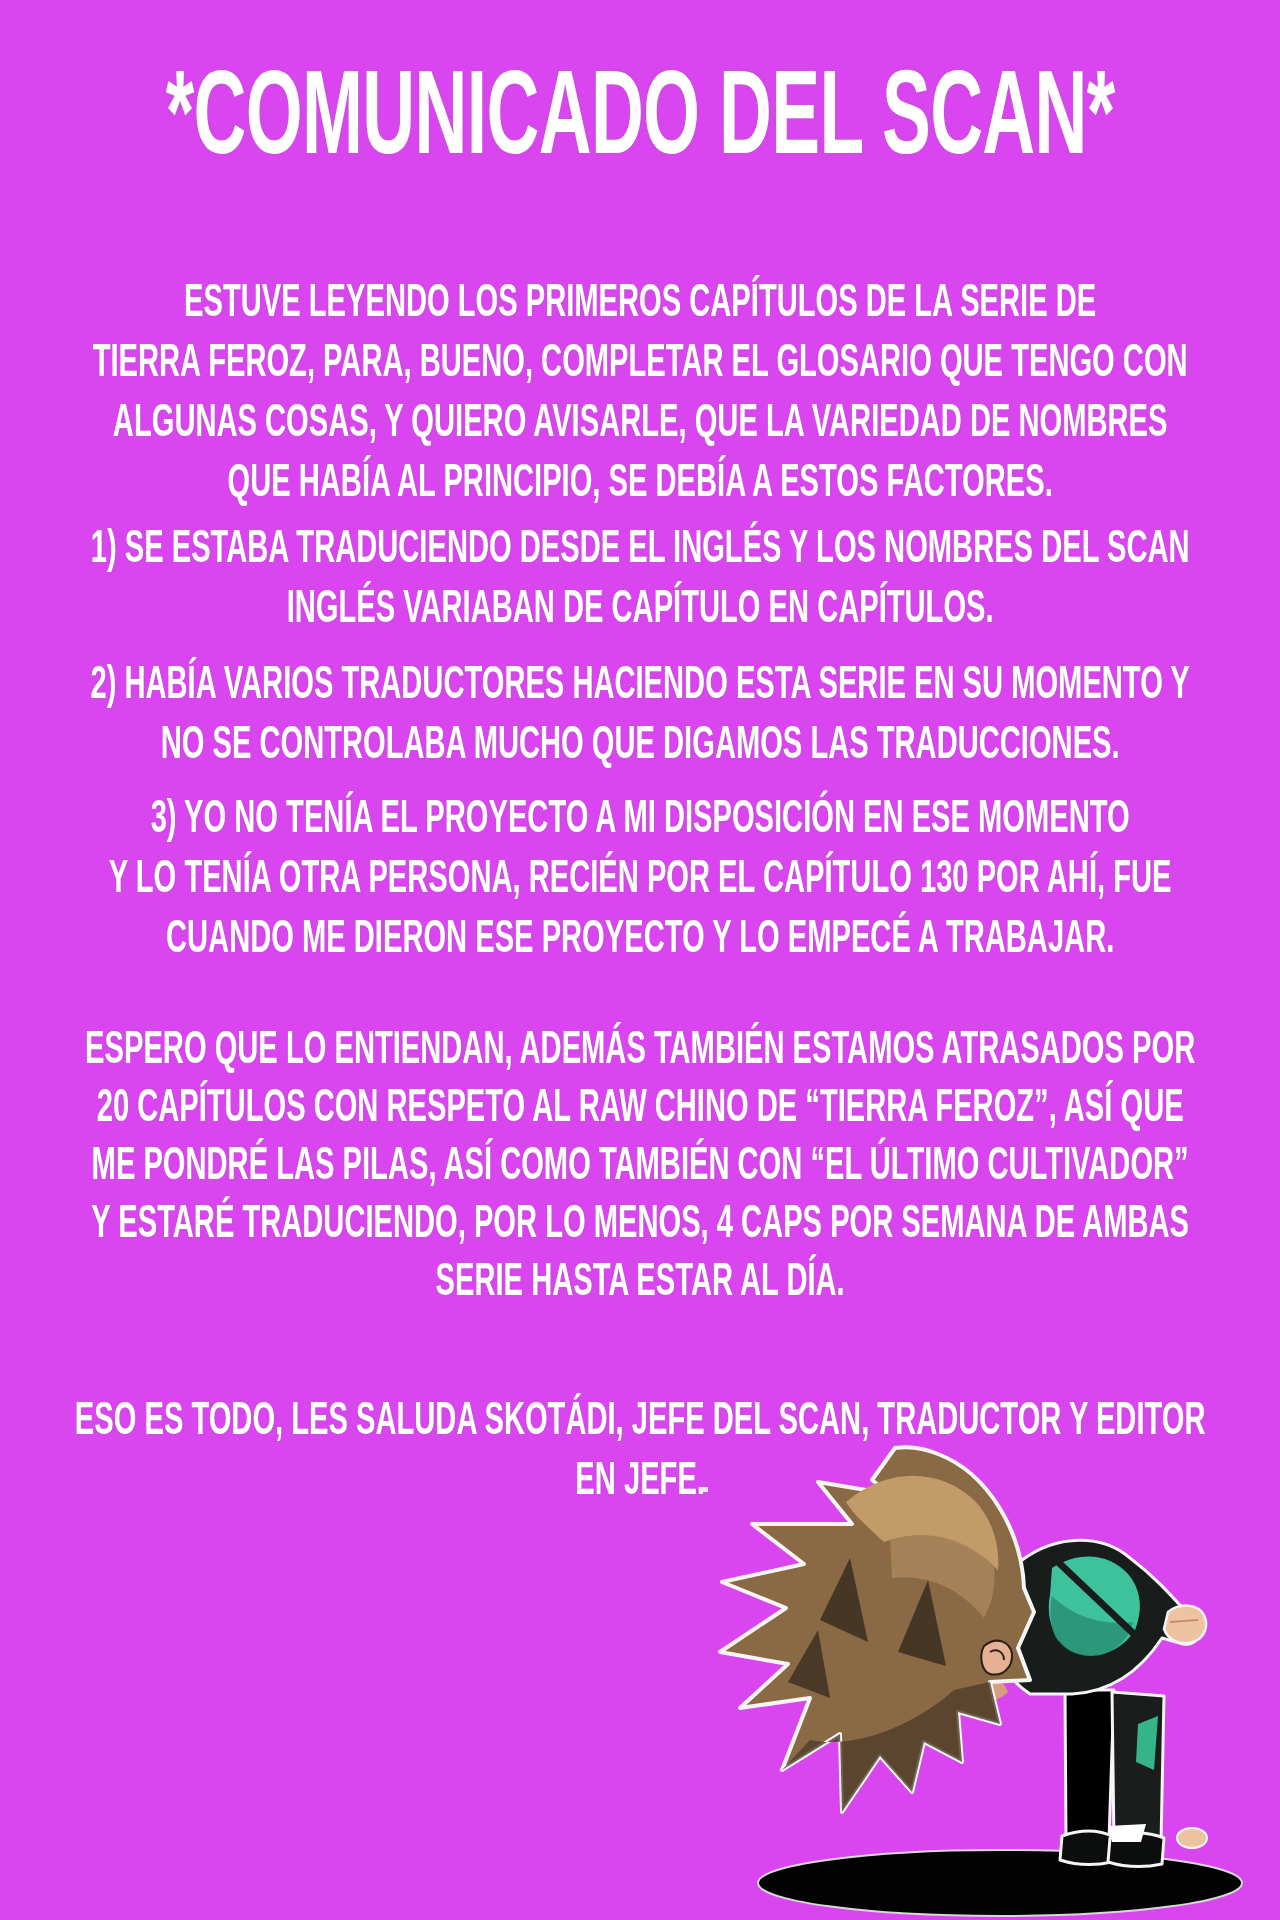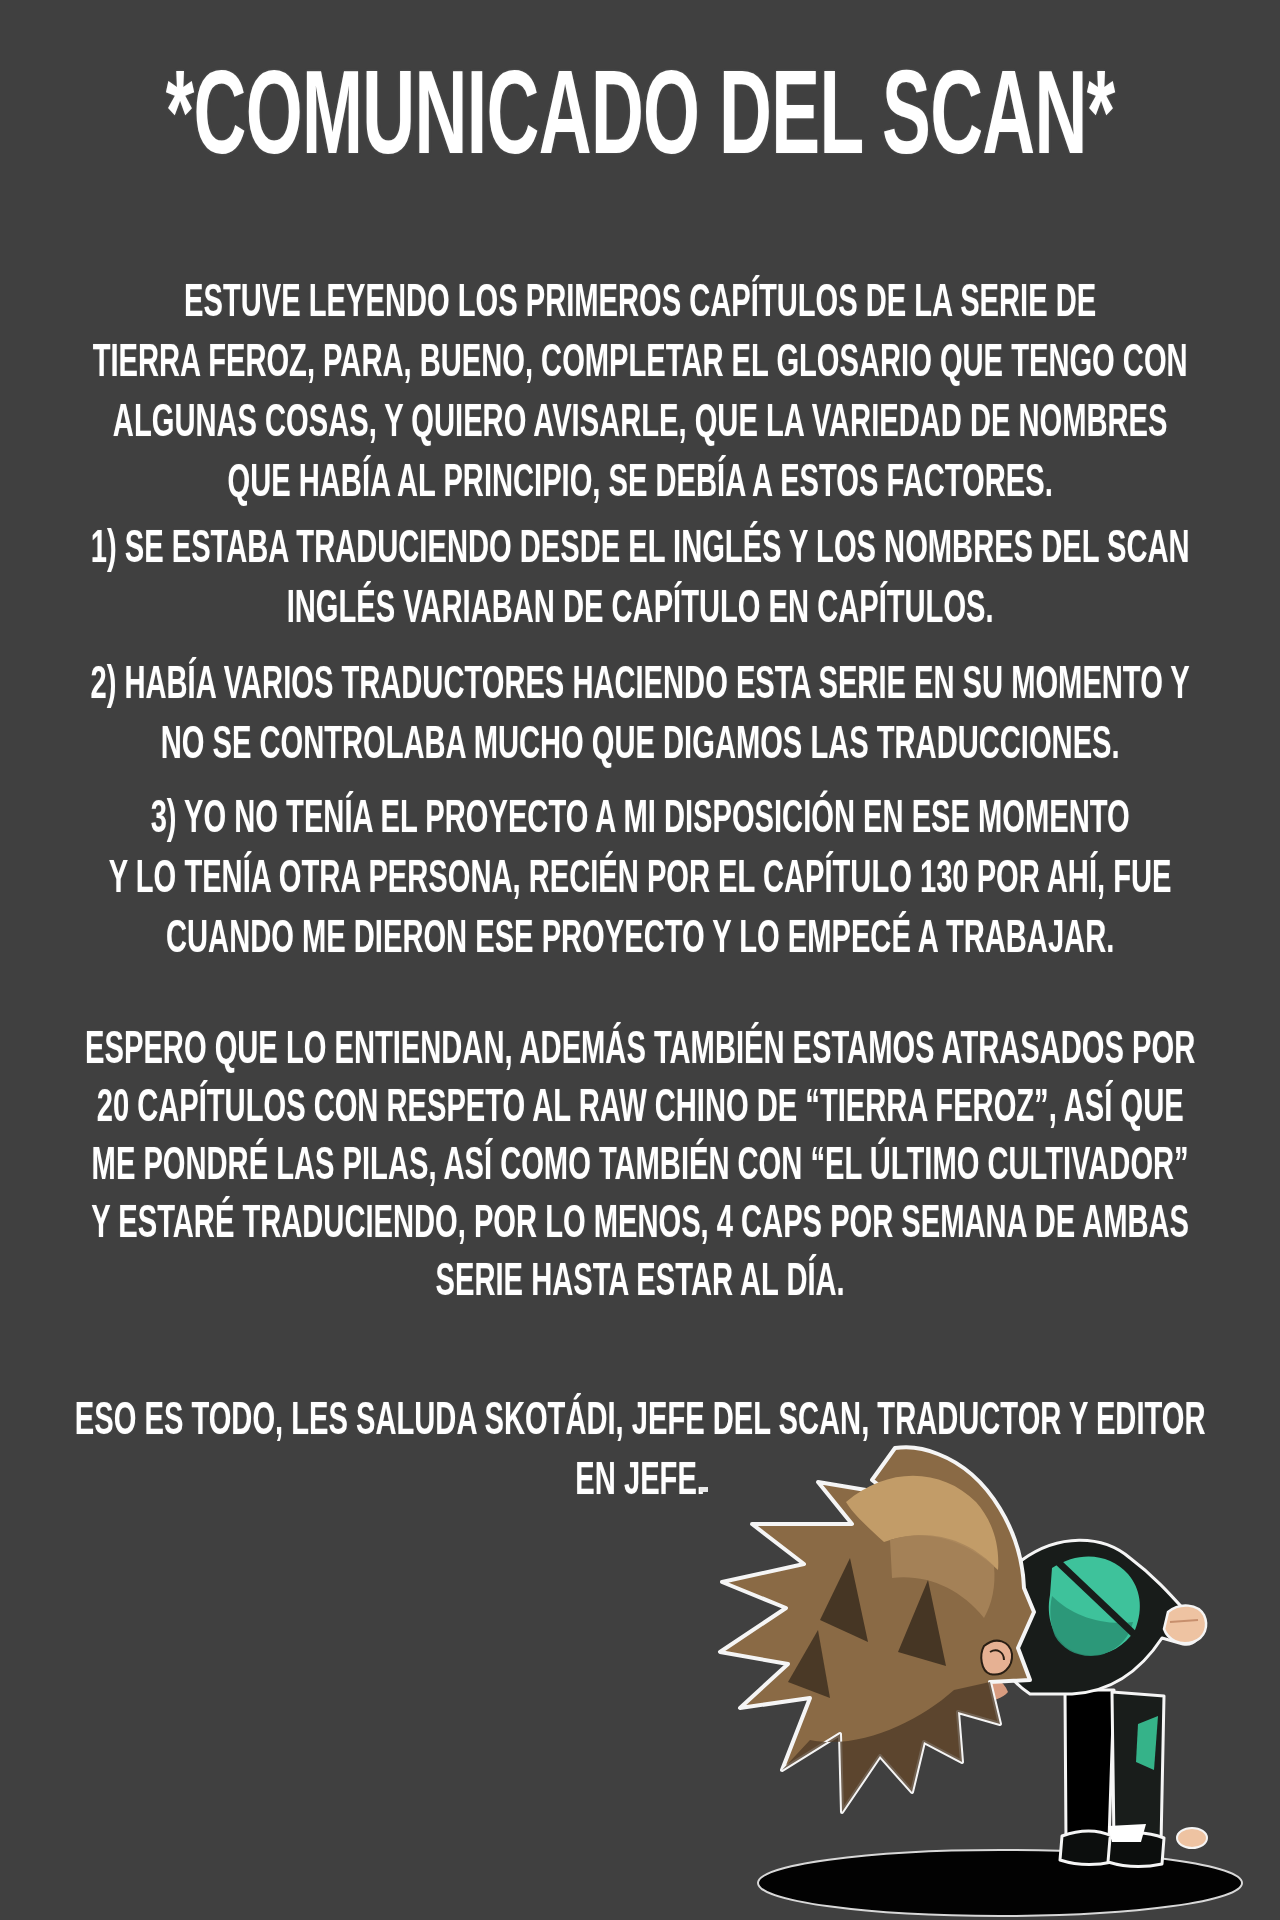"*COMUNICADO DEL SCAN*" .page { background: #404040 -> #d946ef }
